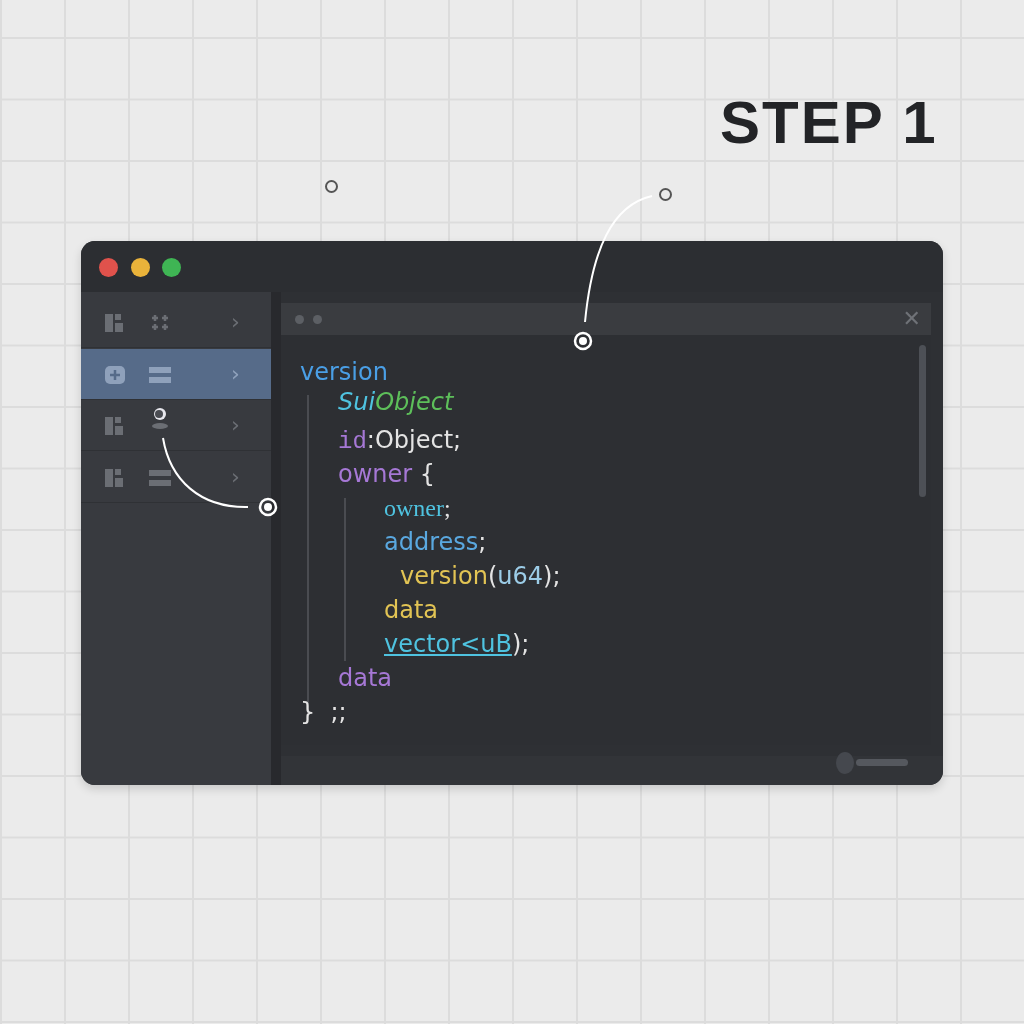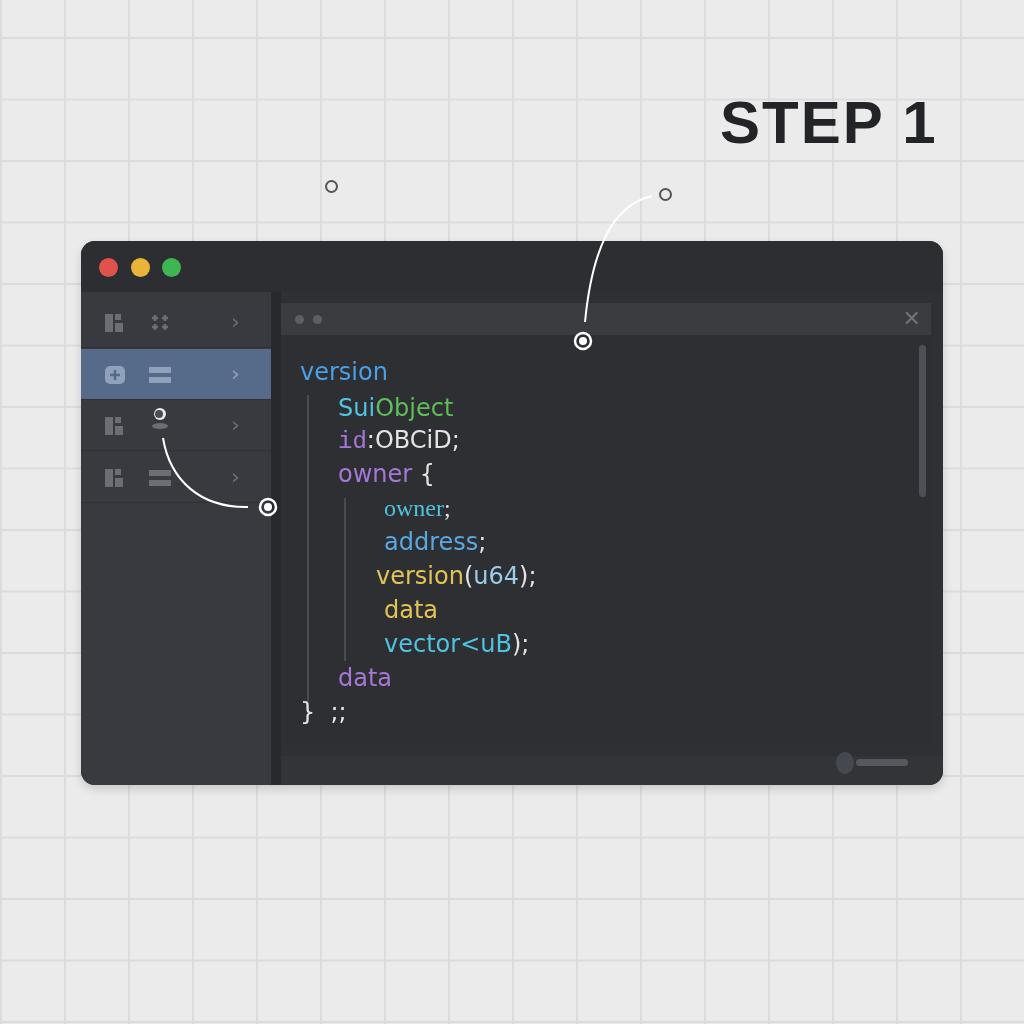"SuiObject" div.code-line { font-style: none -> italic; top: 36px -> 30px }
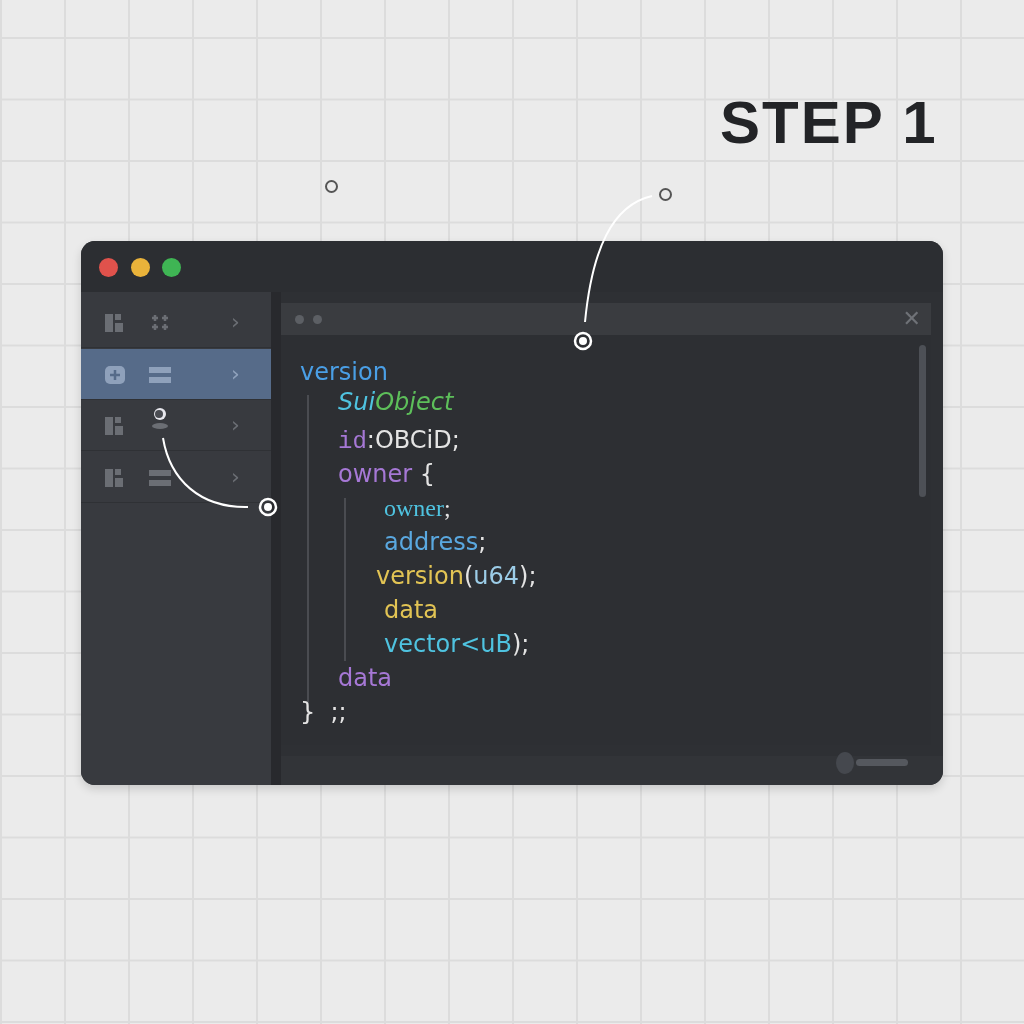":OBCiD;" span { text: :OBCiD -> :Object }
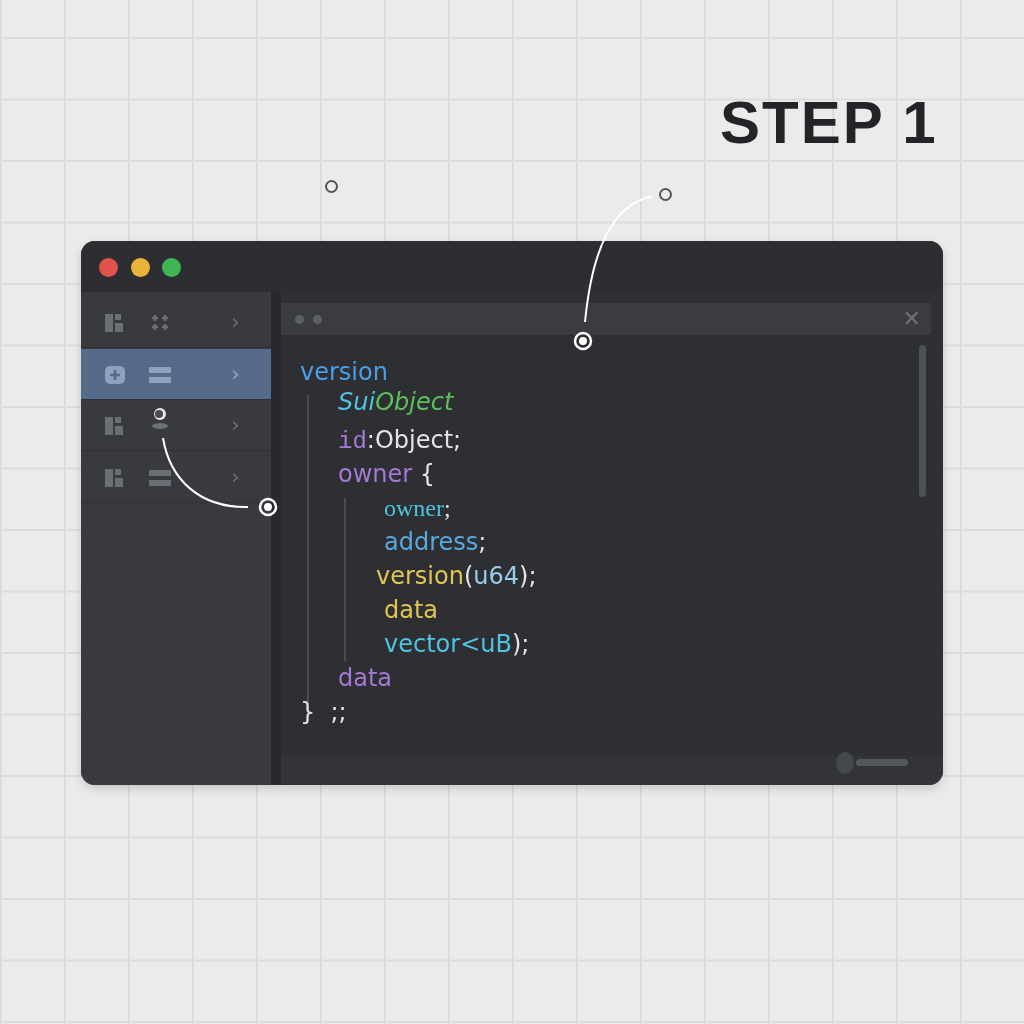"version(u64);" div.code-line { left: 76px -> 100px }
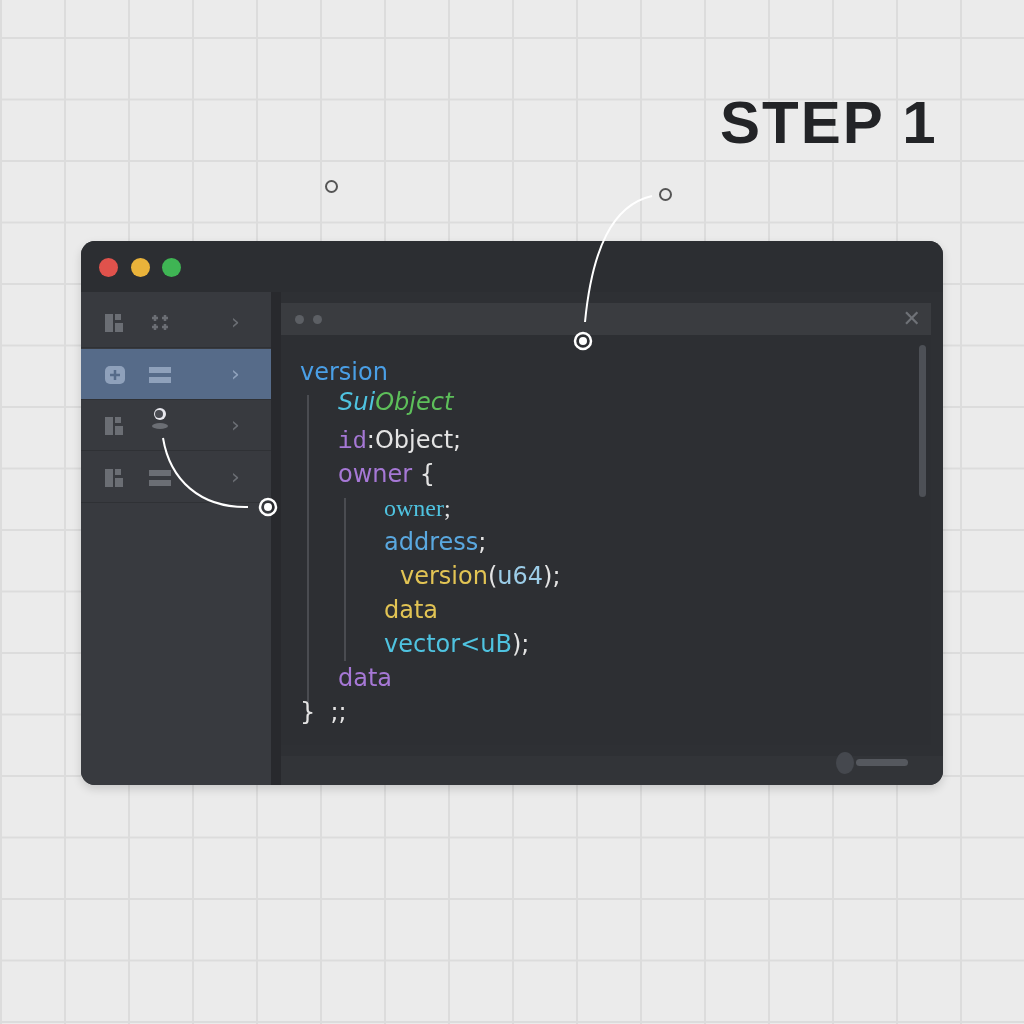"vector<uB" span { text-decoration: none -> underline }
